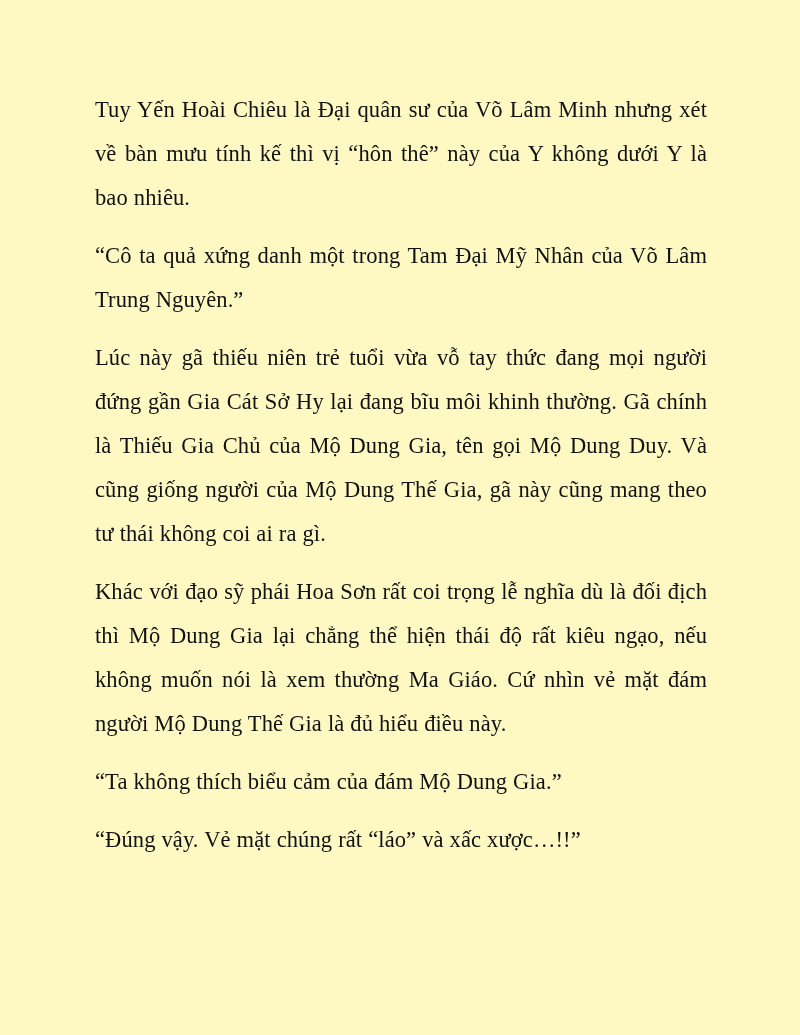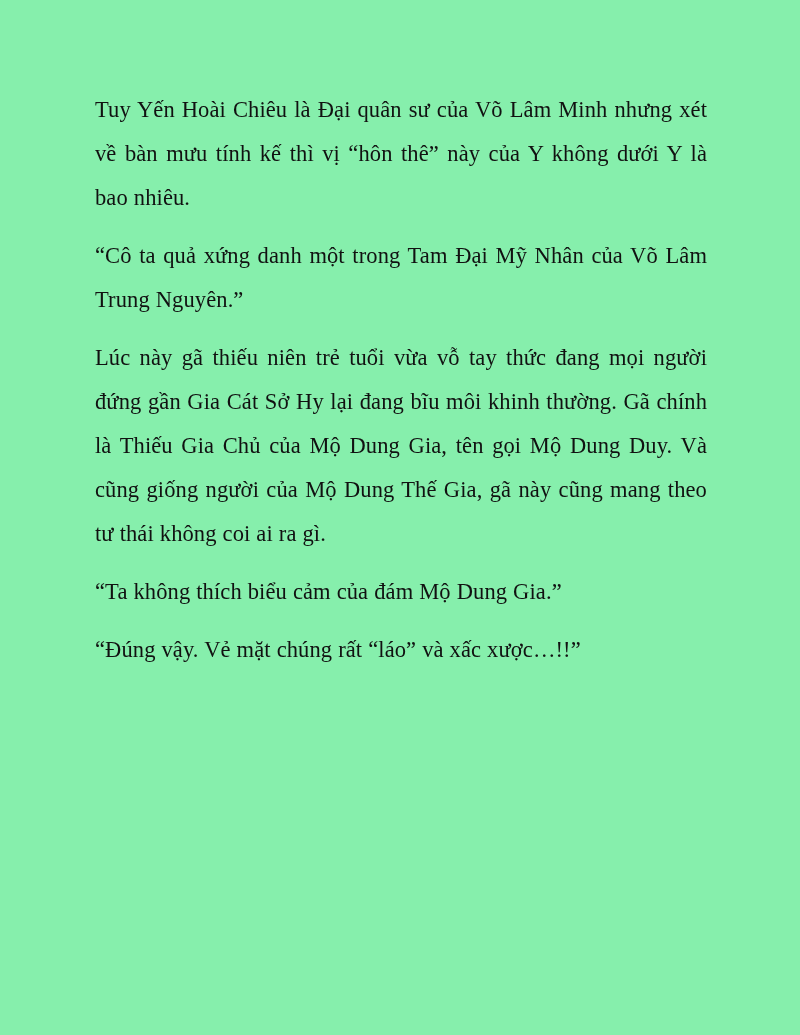"Tuy Yến Hoài Chiêu là" .page { background: #86efac -> #fef9c3 }
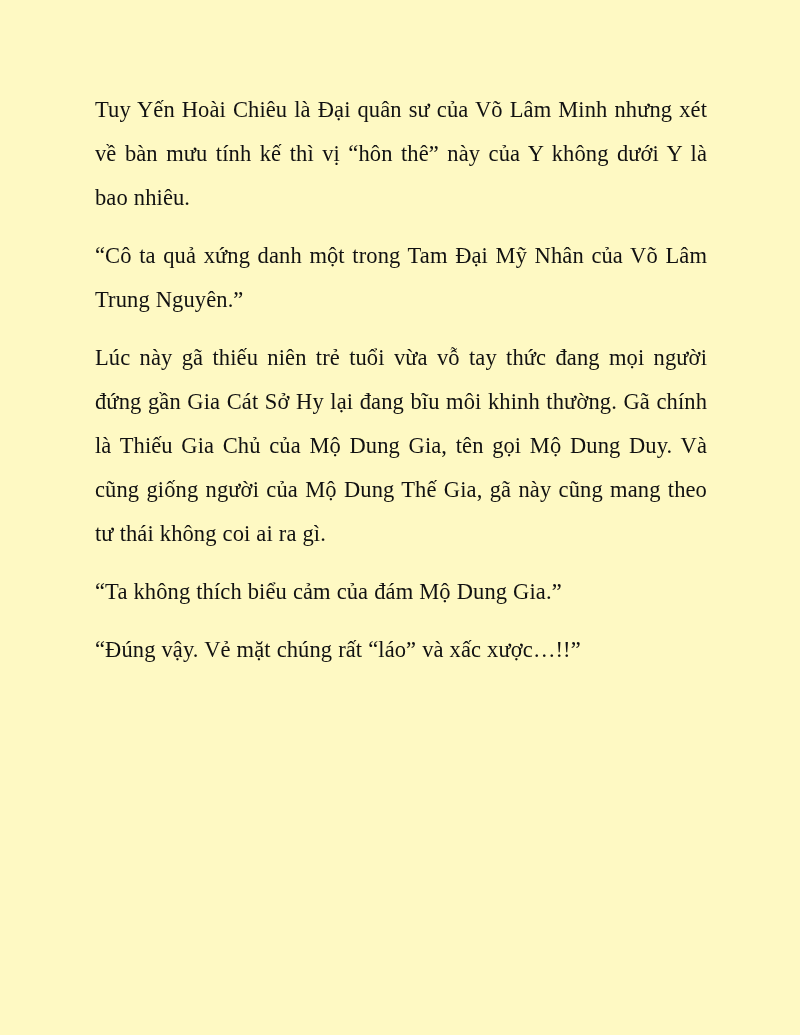"Khác với đạo sỹ phái" p.para { html: none -> <p>Khác với đạo sỹ phái Hoa Sơn rất coi trọng lễ nghĩa dù là đối địch thì Mộ Dung Gia lại chẳng thể hiện thái độ rất kiêu ngạo, nếu không muốn nói là xem thường Ma Giáo. Cứ nhìn vẻ mặt đám người Mộ Dung Thế Gia là đủ hiểu điều này.</p> }
